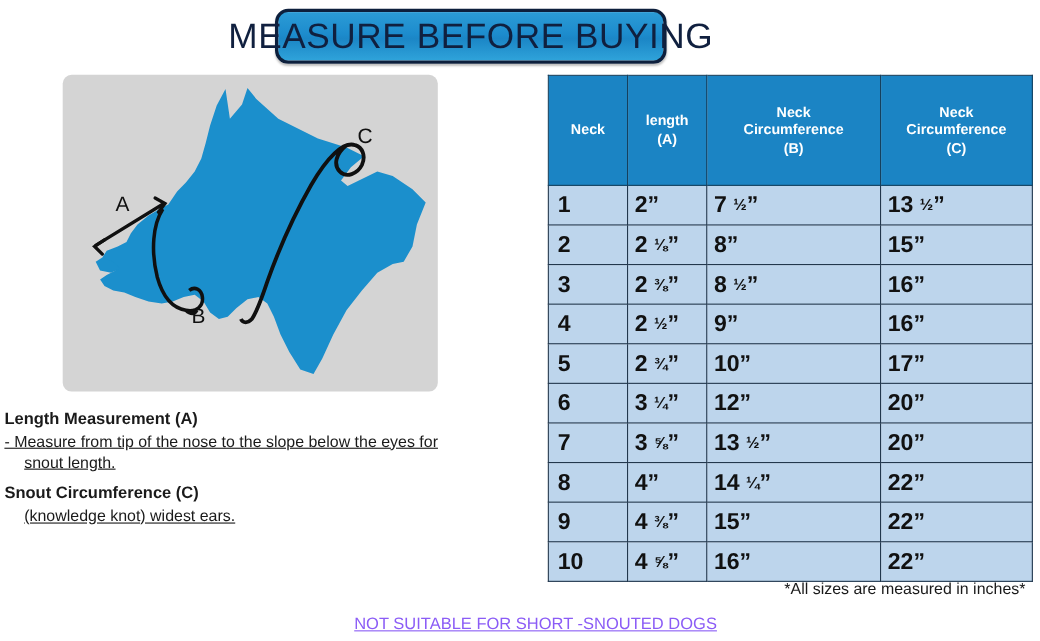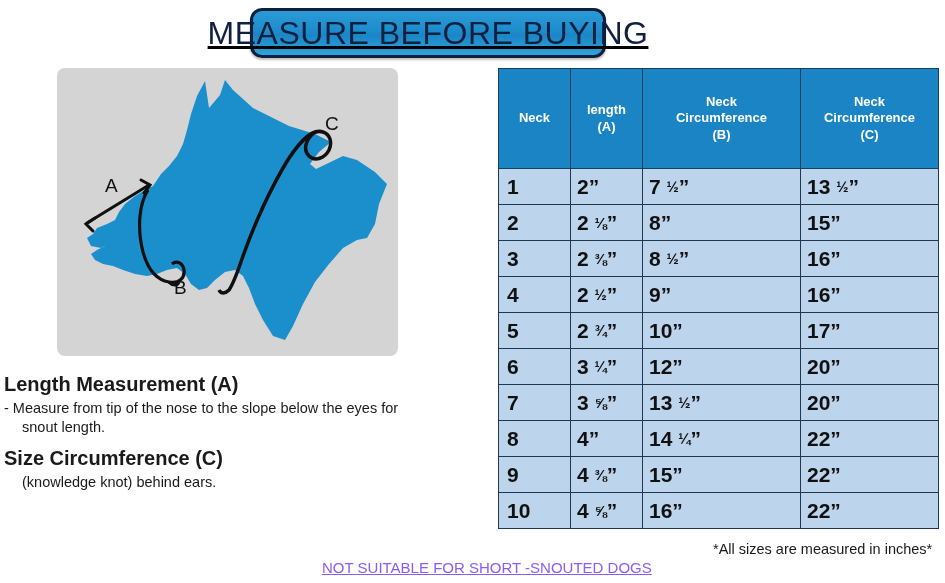"MEASURE BEFORE BUYING" #title-banner { text-decoration: underline -> none }
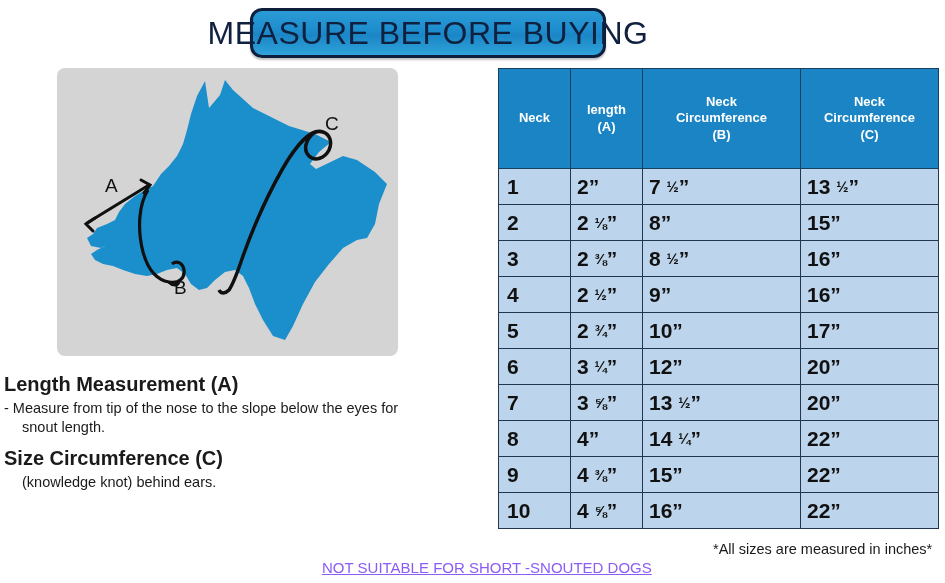"Length Measurement (A)" .desc-title { font-size: 20px -> 15px }
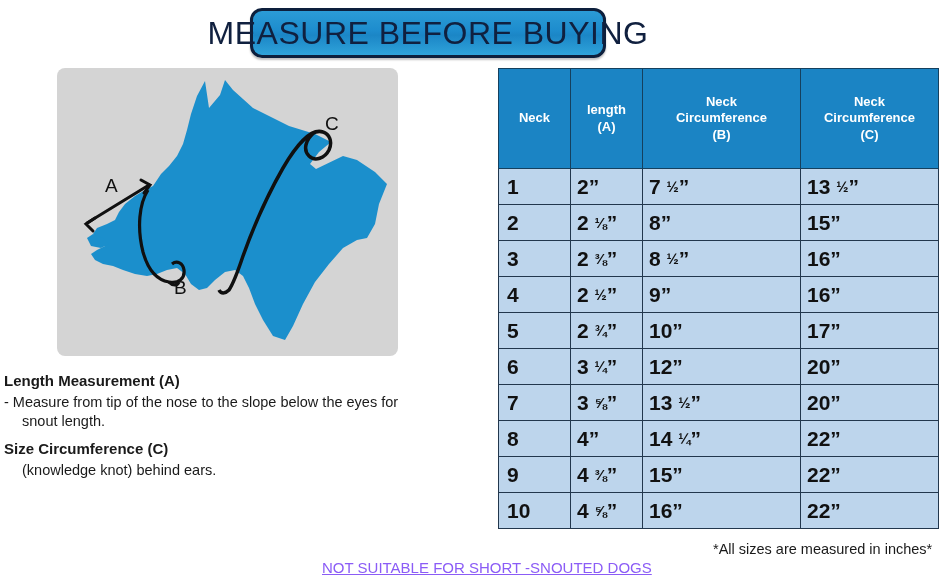"- Measure from tip of" .desc-body { text-decoration: none -> underline }
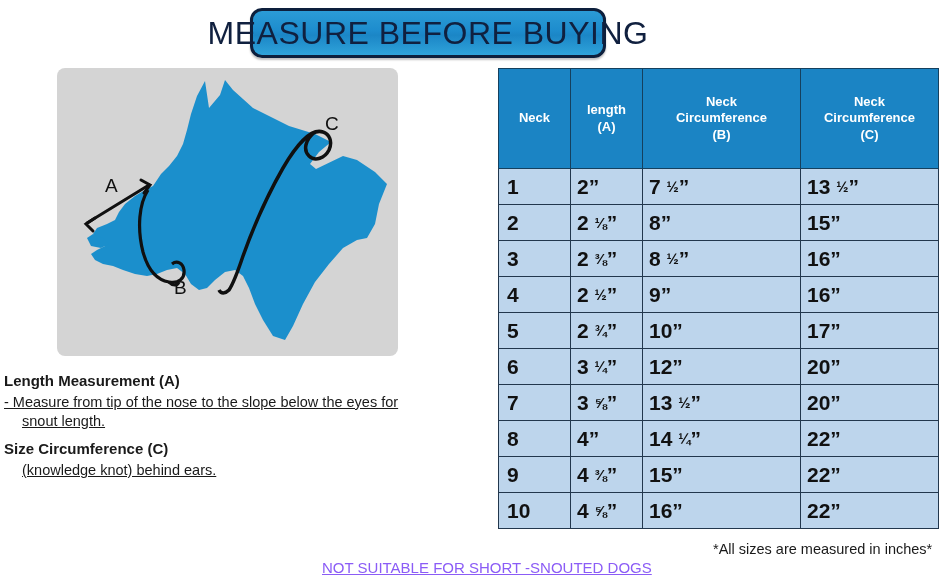"Size Circumference (C)" div.desc-title { text: Size -> Snout }
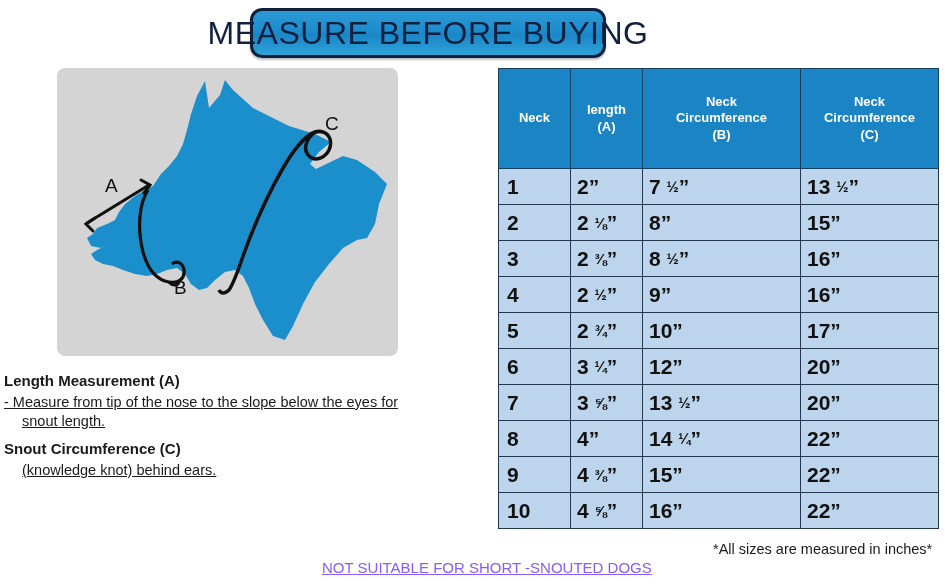"(knowledge knot) behind ears." span.cont { text: behind -> widest }
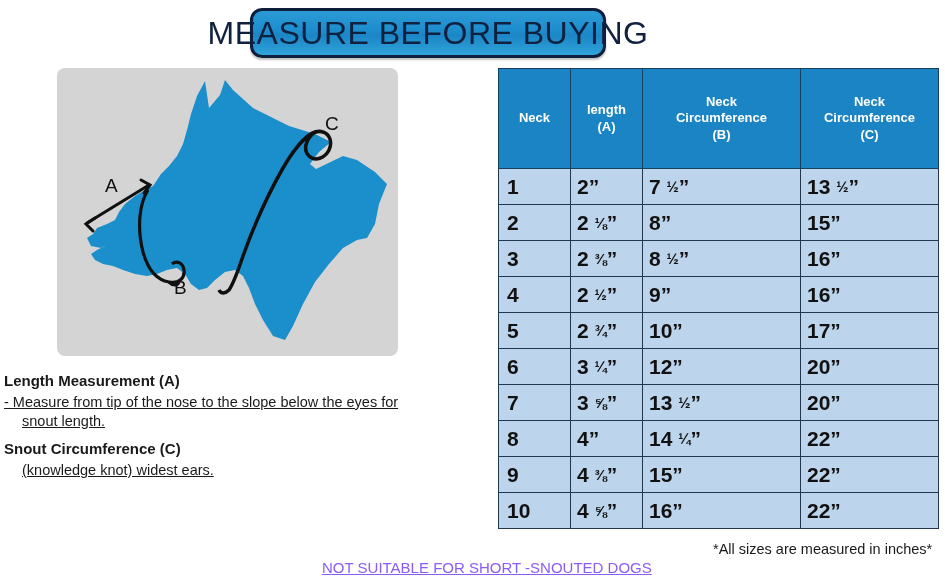"*All sizes are measured in" #inches-note { top: 541px -> 528px }
